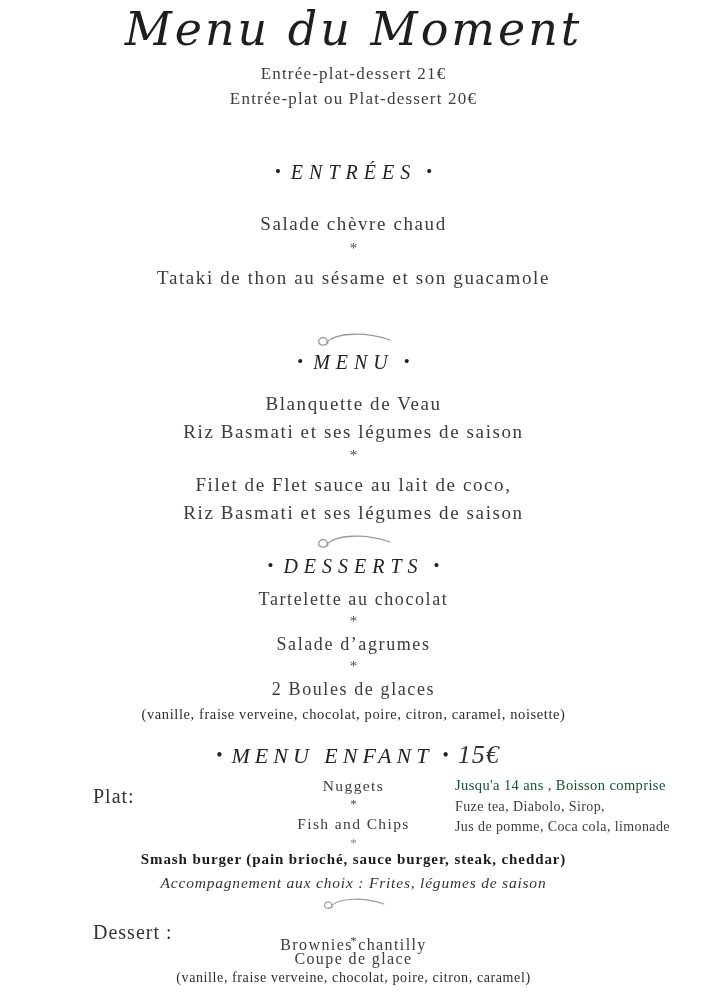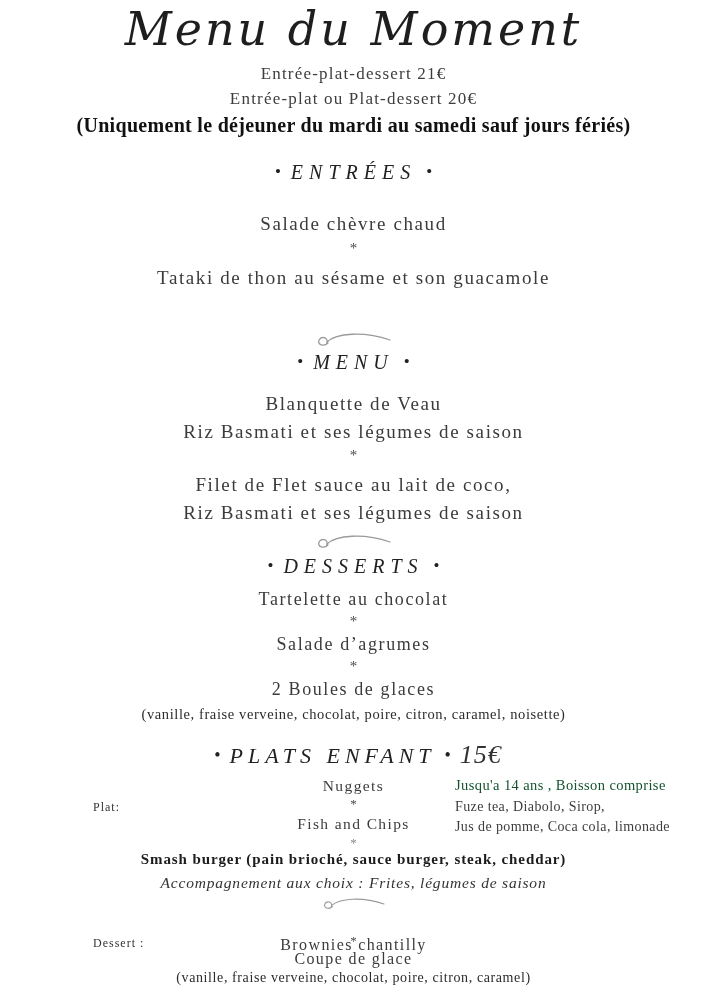"(Uniquement le déjeuner du mardi" div.line { html: <div>(Uniquement le déjeuner du mardi au samedi sauf jours fériés)</div> -> none }
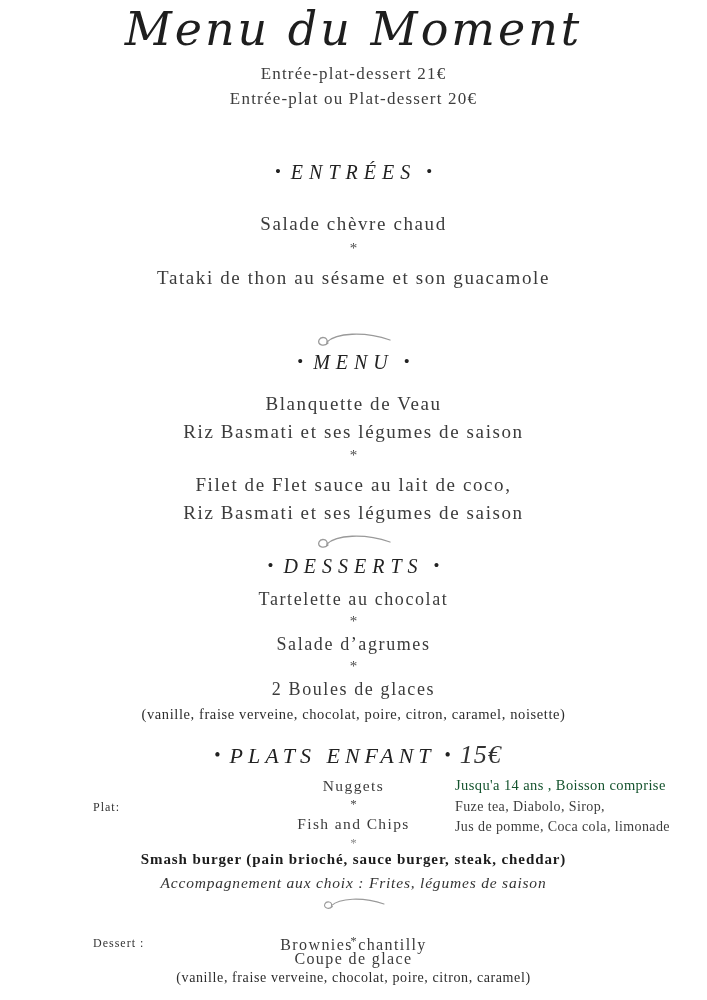"PLATS ENFANT" span { text: PLATS -> MENU }
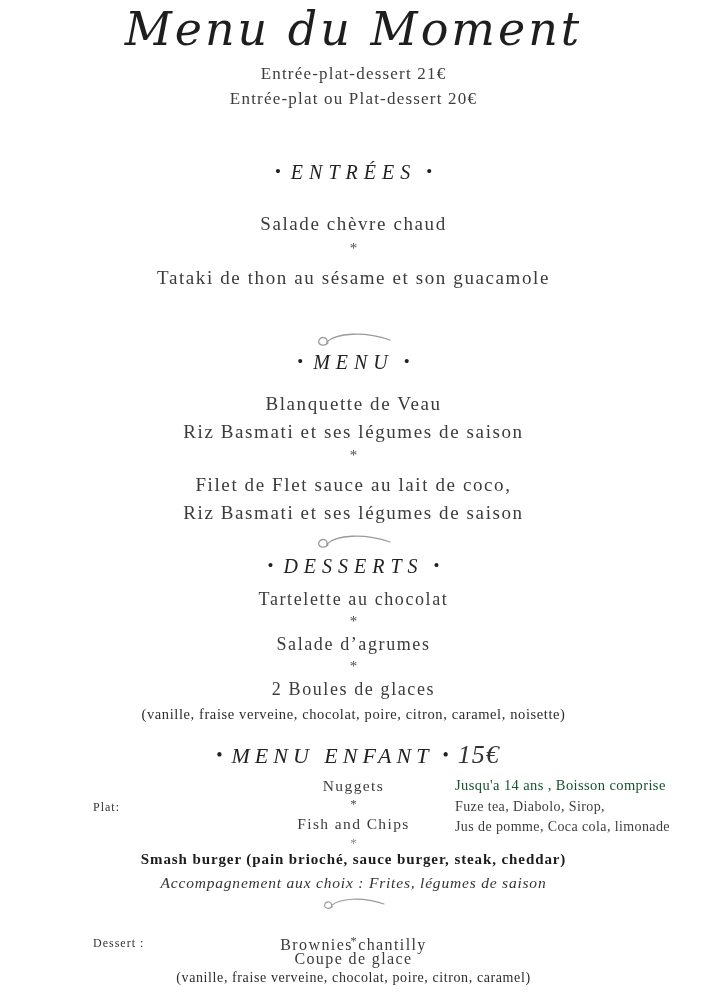"Plat:" .col-label { font-size: 12px -> 20px; margin-top: 15px -> none }
